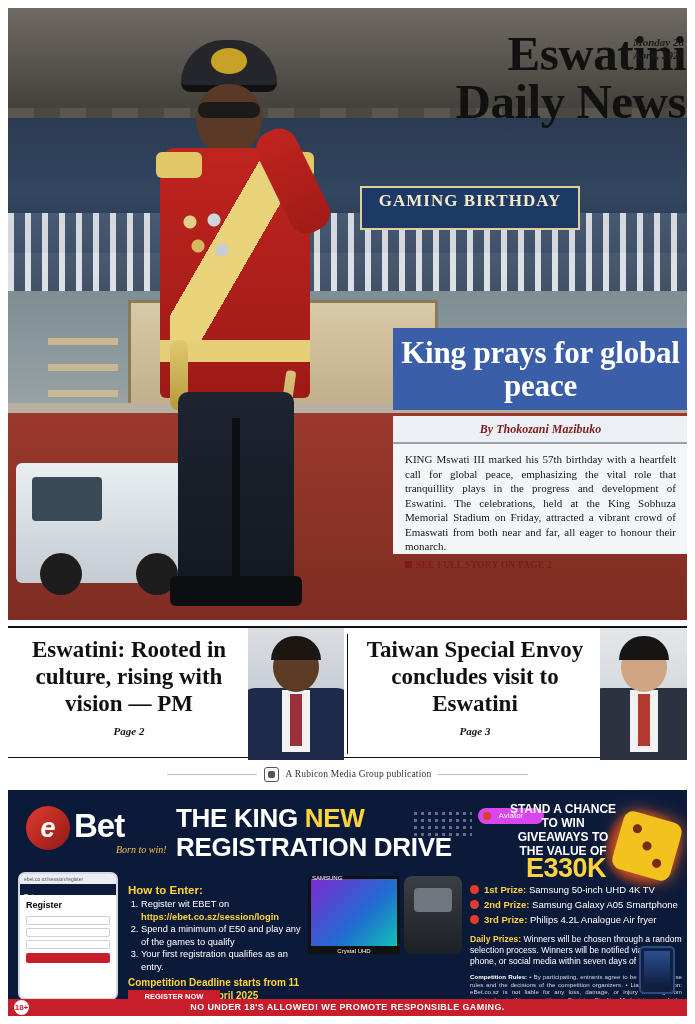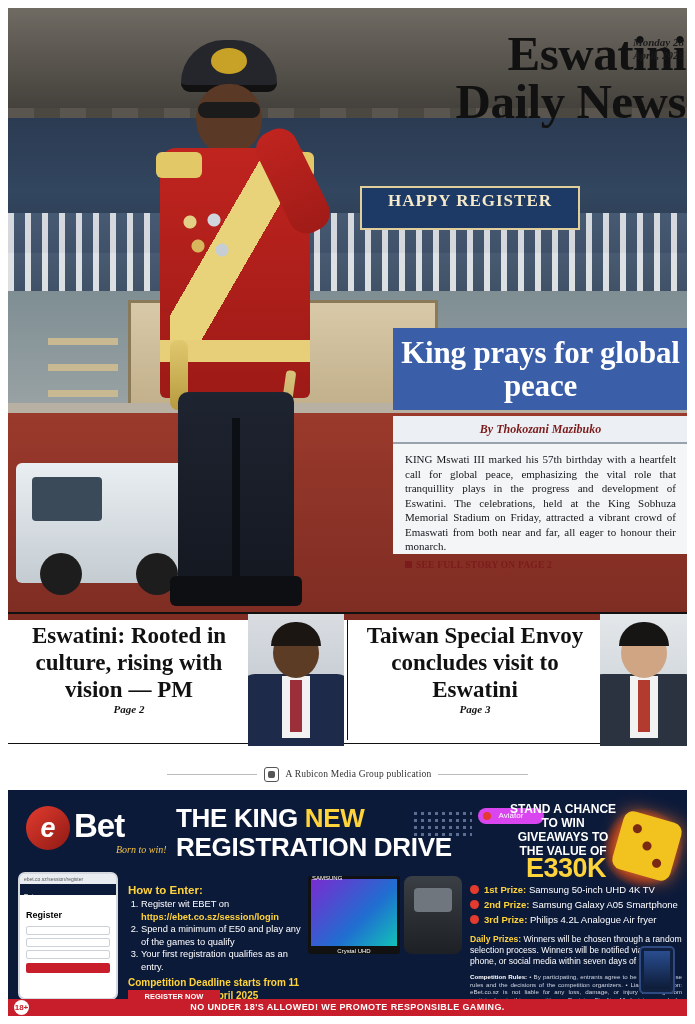"HAPPY REGISTER" div.banner-hb { text: HAPPY REGISTER -> GAMING BIRTHDAY }
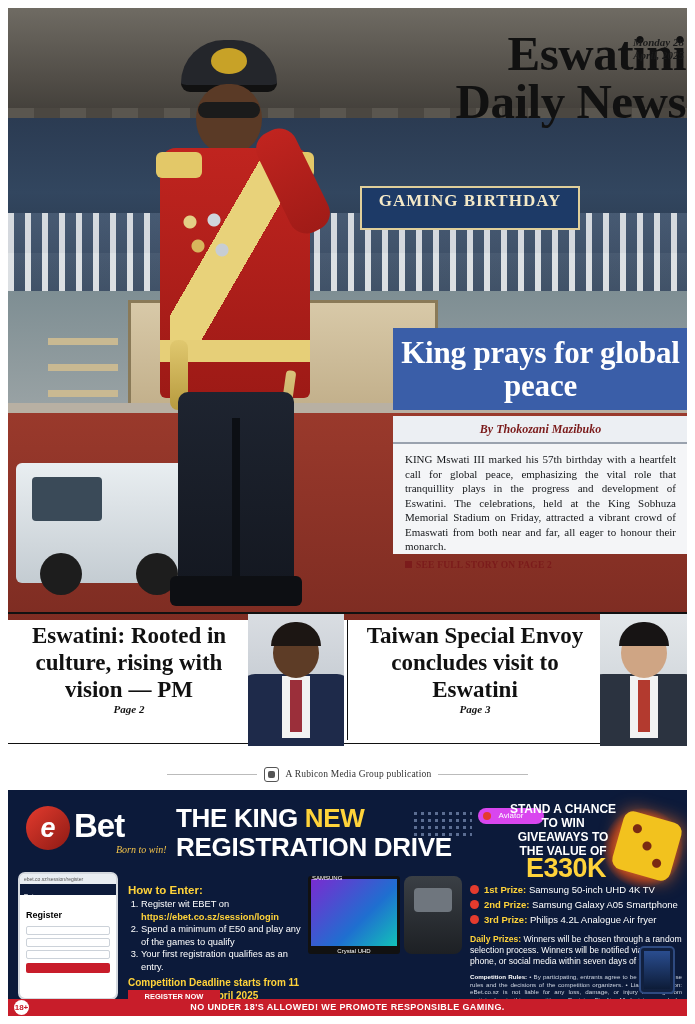"Eswatini: Rooted in culture, rising" .band { top: 612px -> 626px }
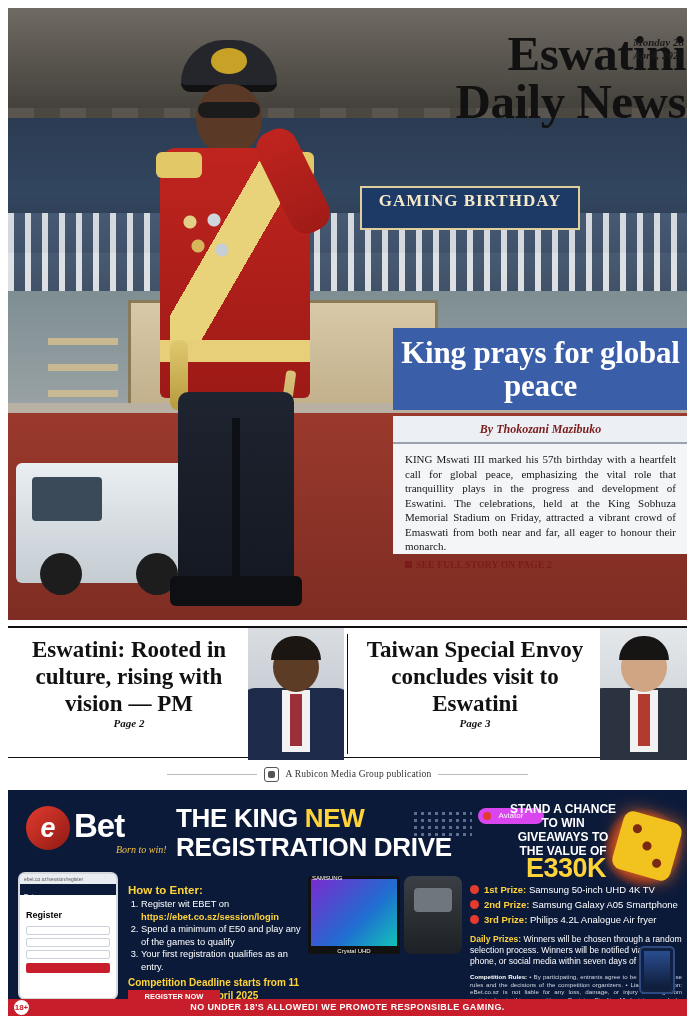"Page 2" .band-page { margin-top: 0 -> 8px }
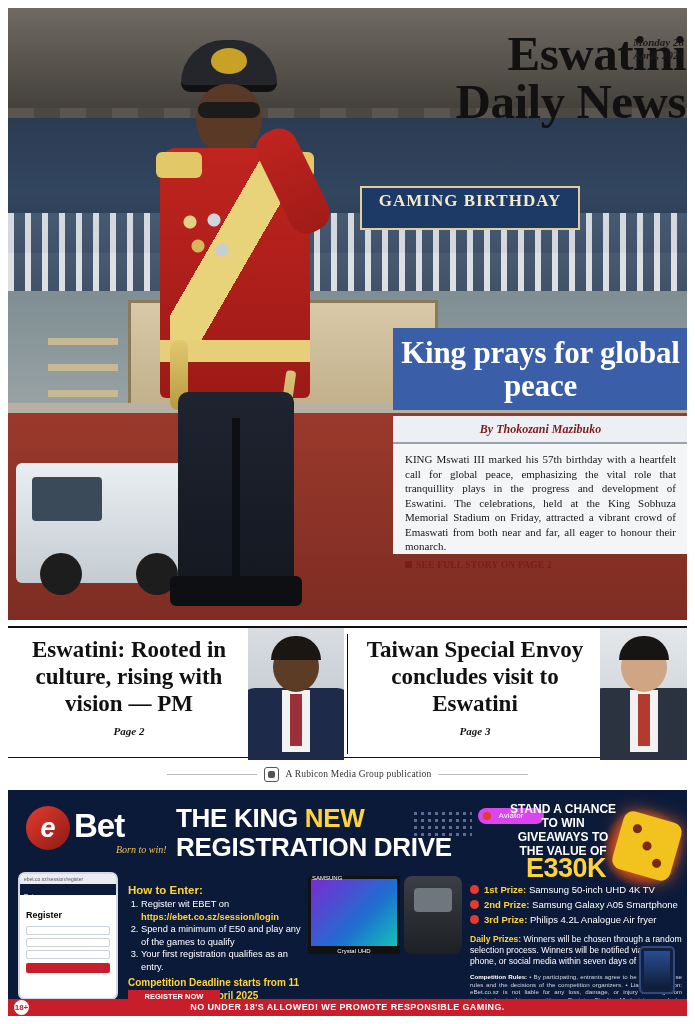"Register" .phone .h { padding: 15px 0 3px 6px -> 5px 0 3px 6px }
